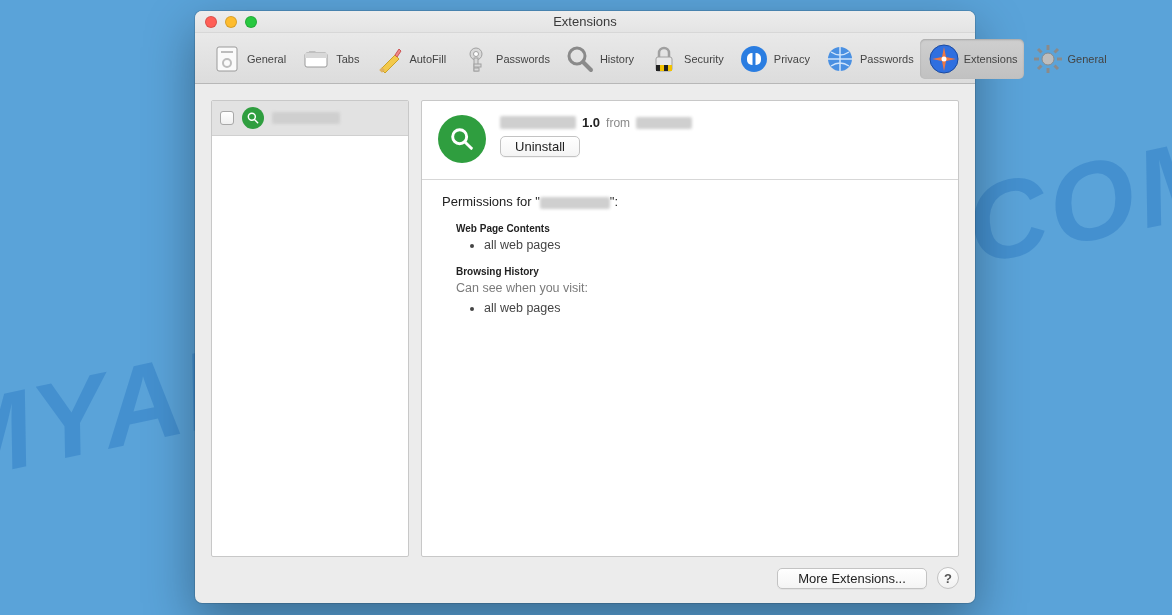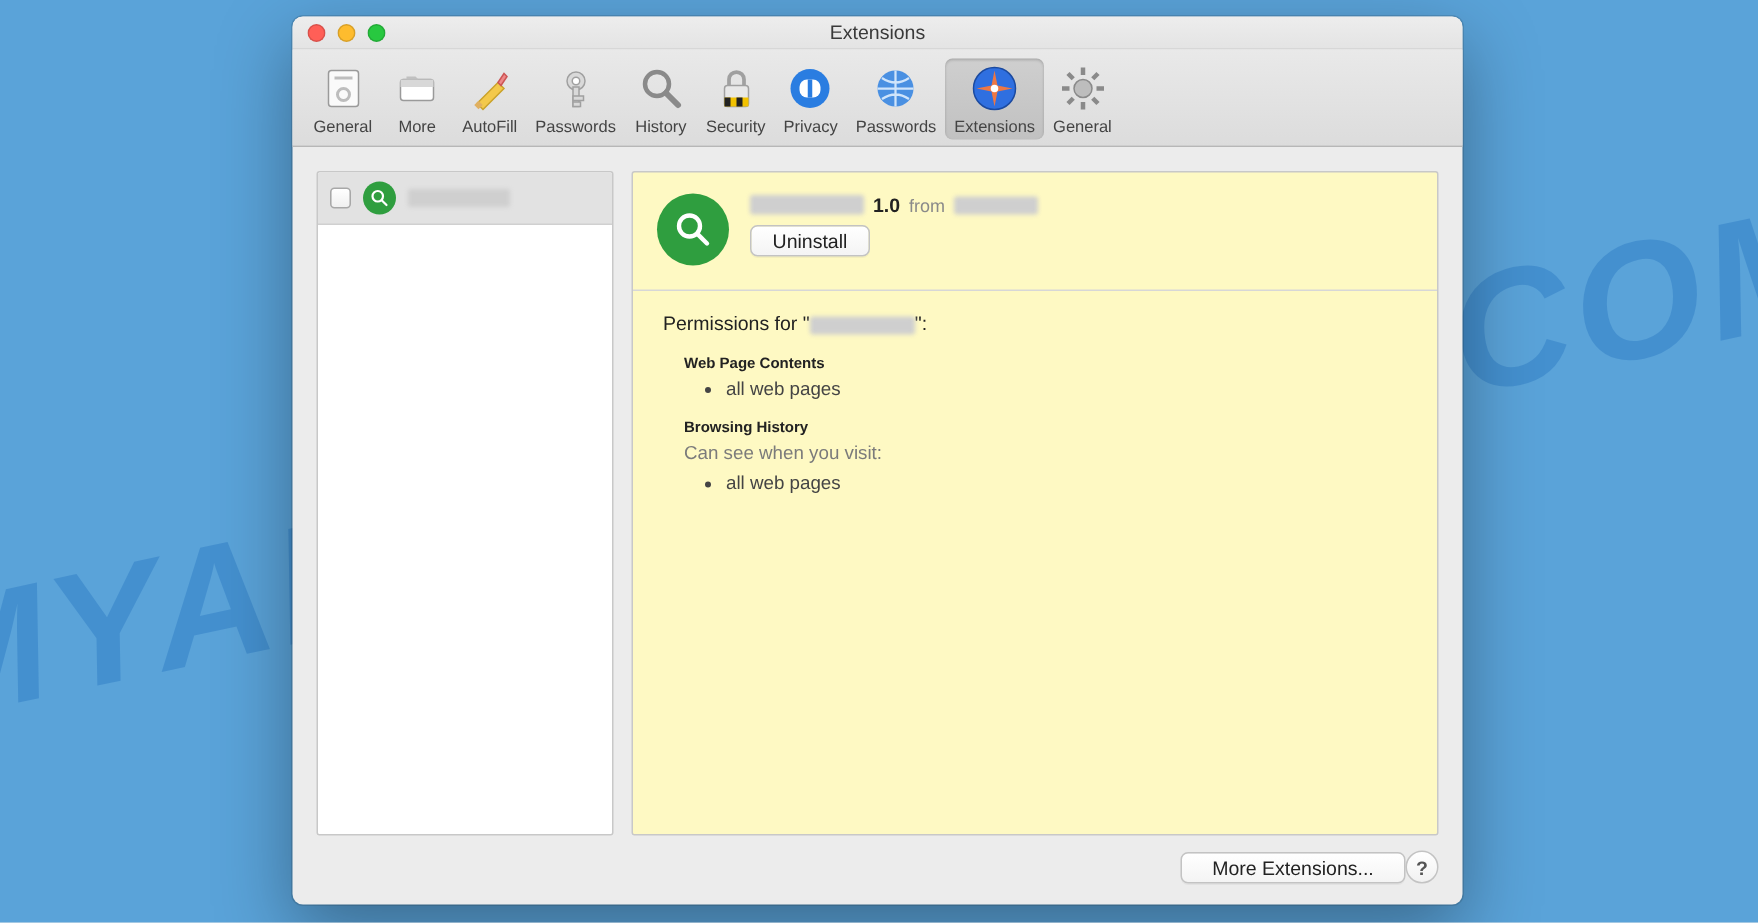"General" .tbtn { flex-direction: column -> row }
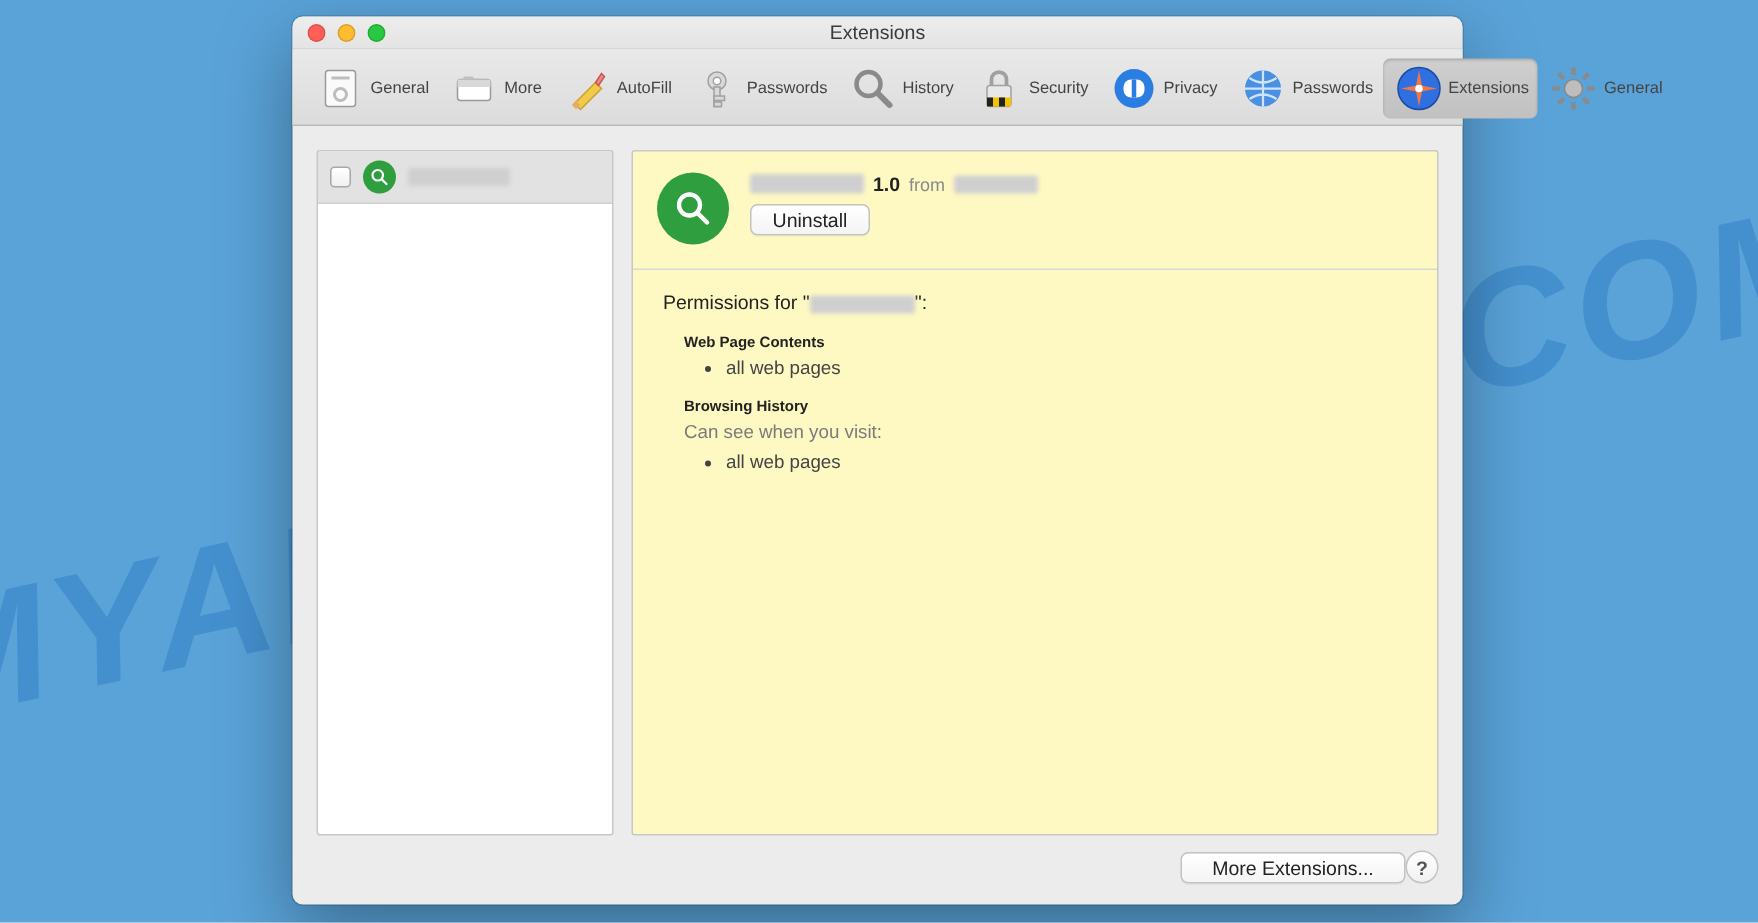"More" div.tlabel { text: More -> Tabs }
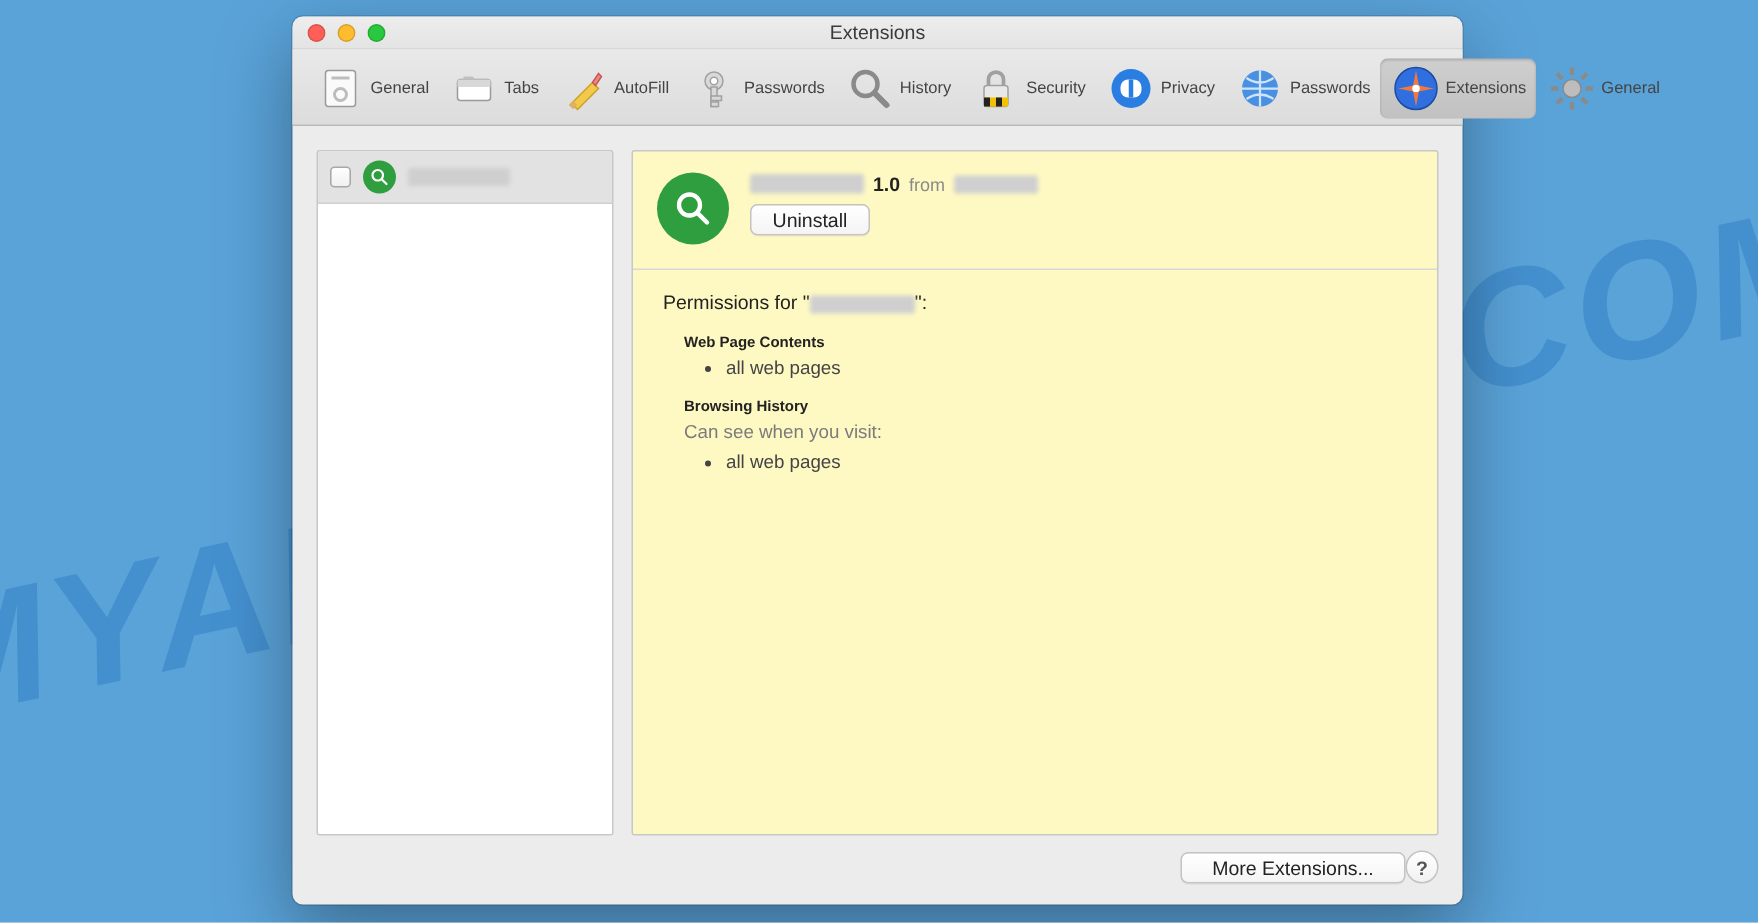"1.0" .main { background: #fef9c3 -> #ffffff }
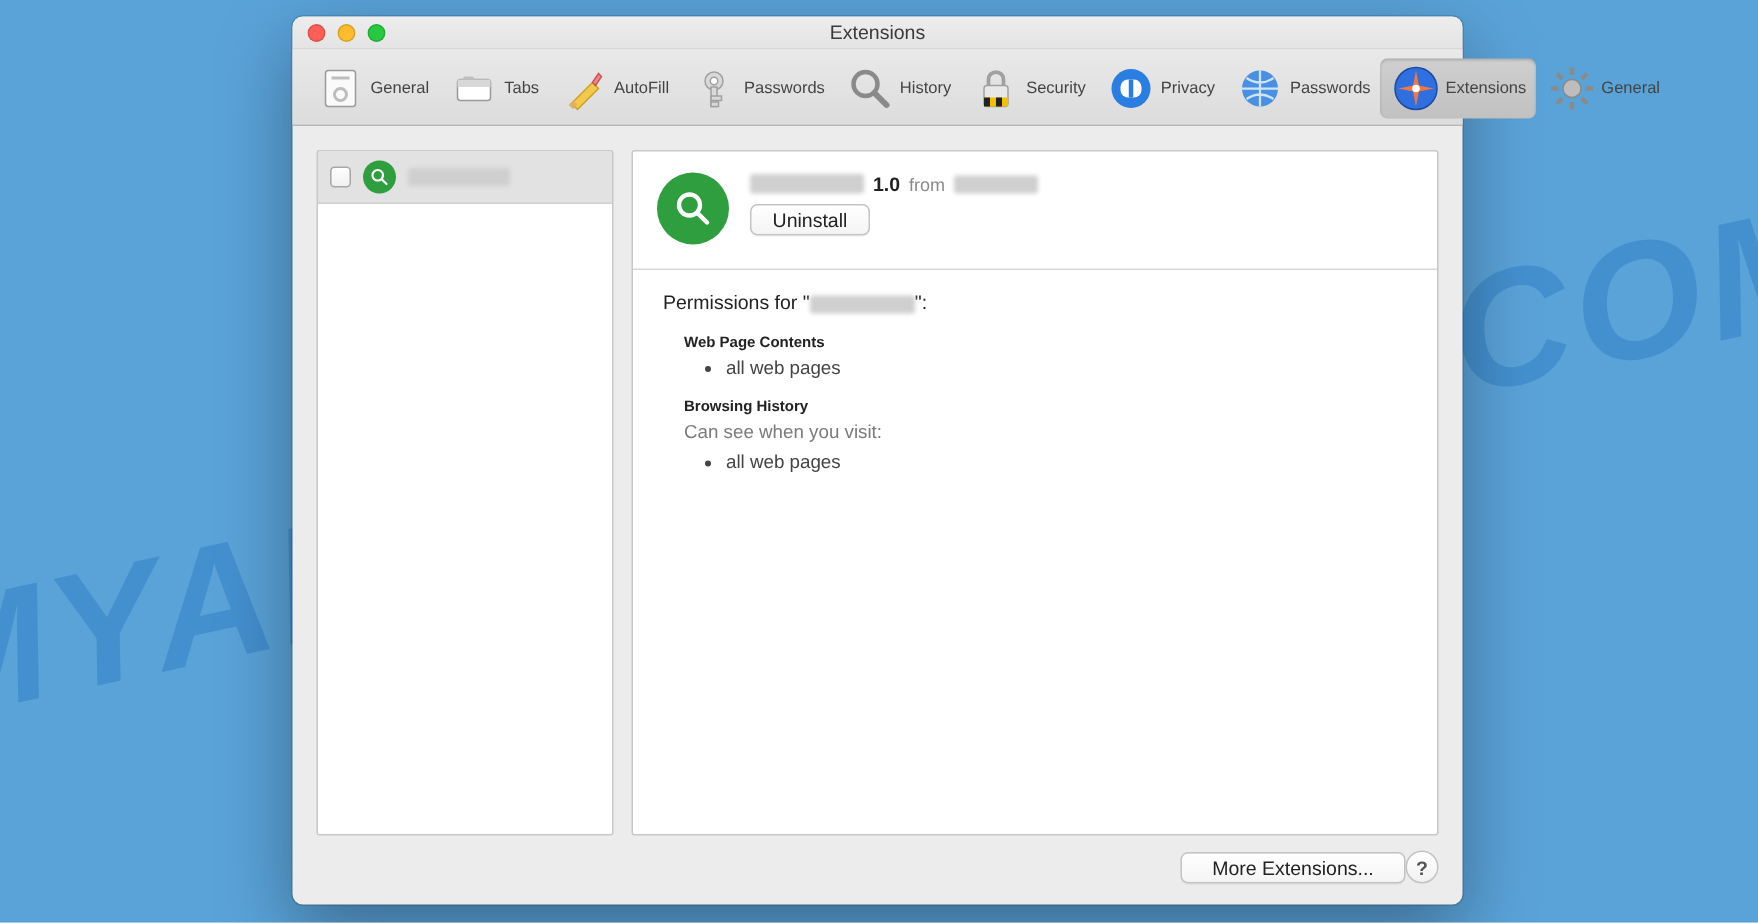"More Extensions..." .footer { gap: none -> 10px }
